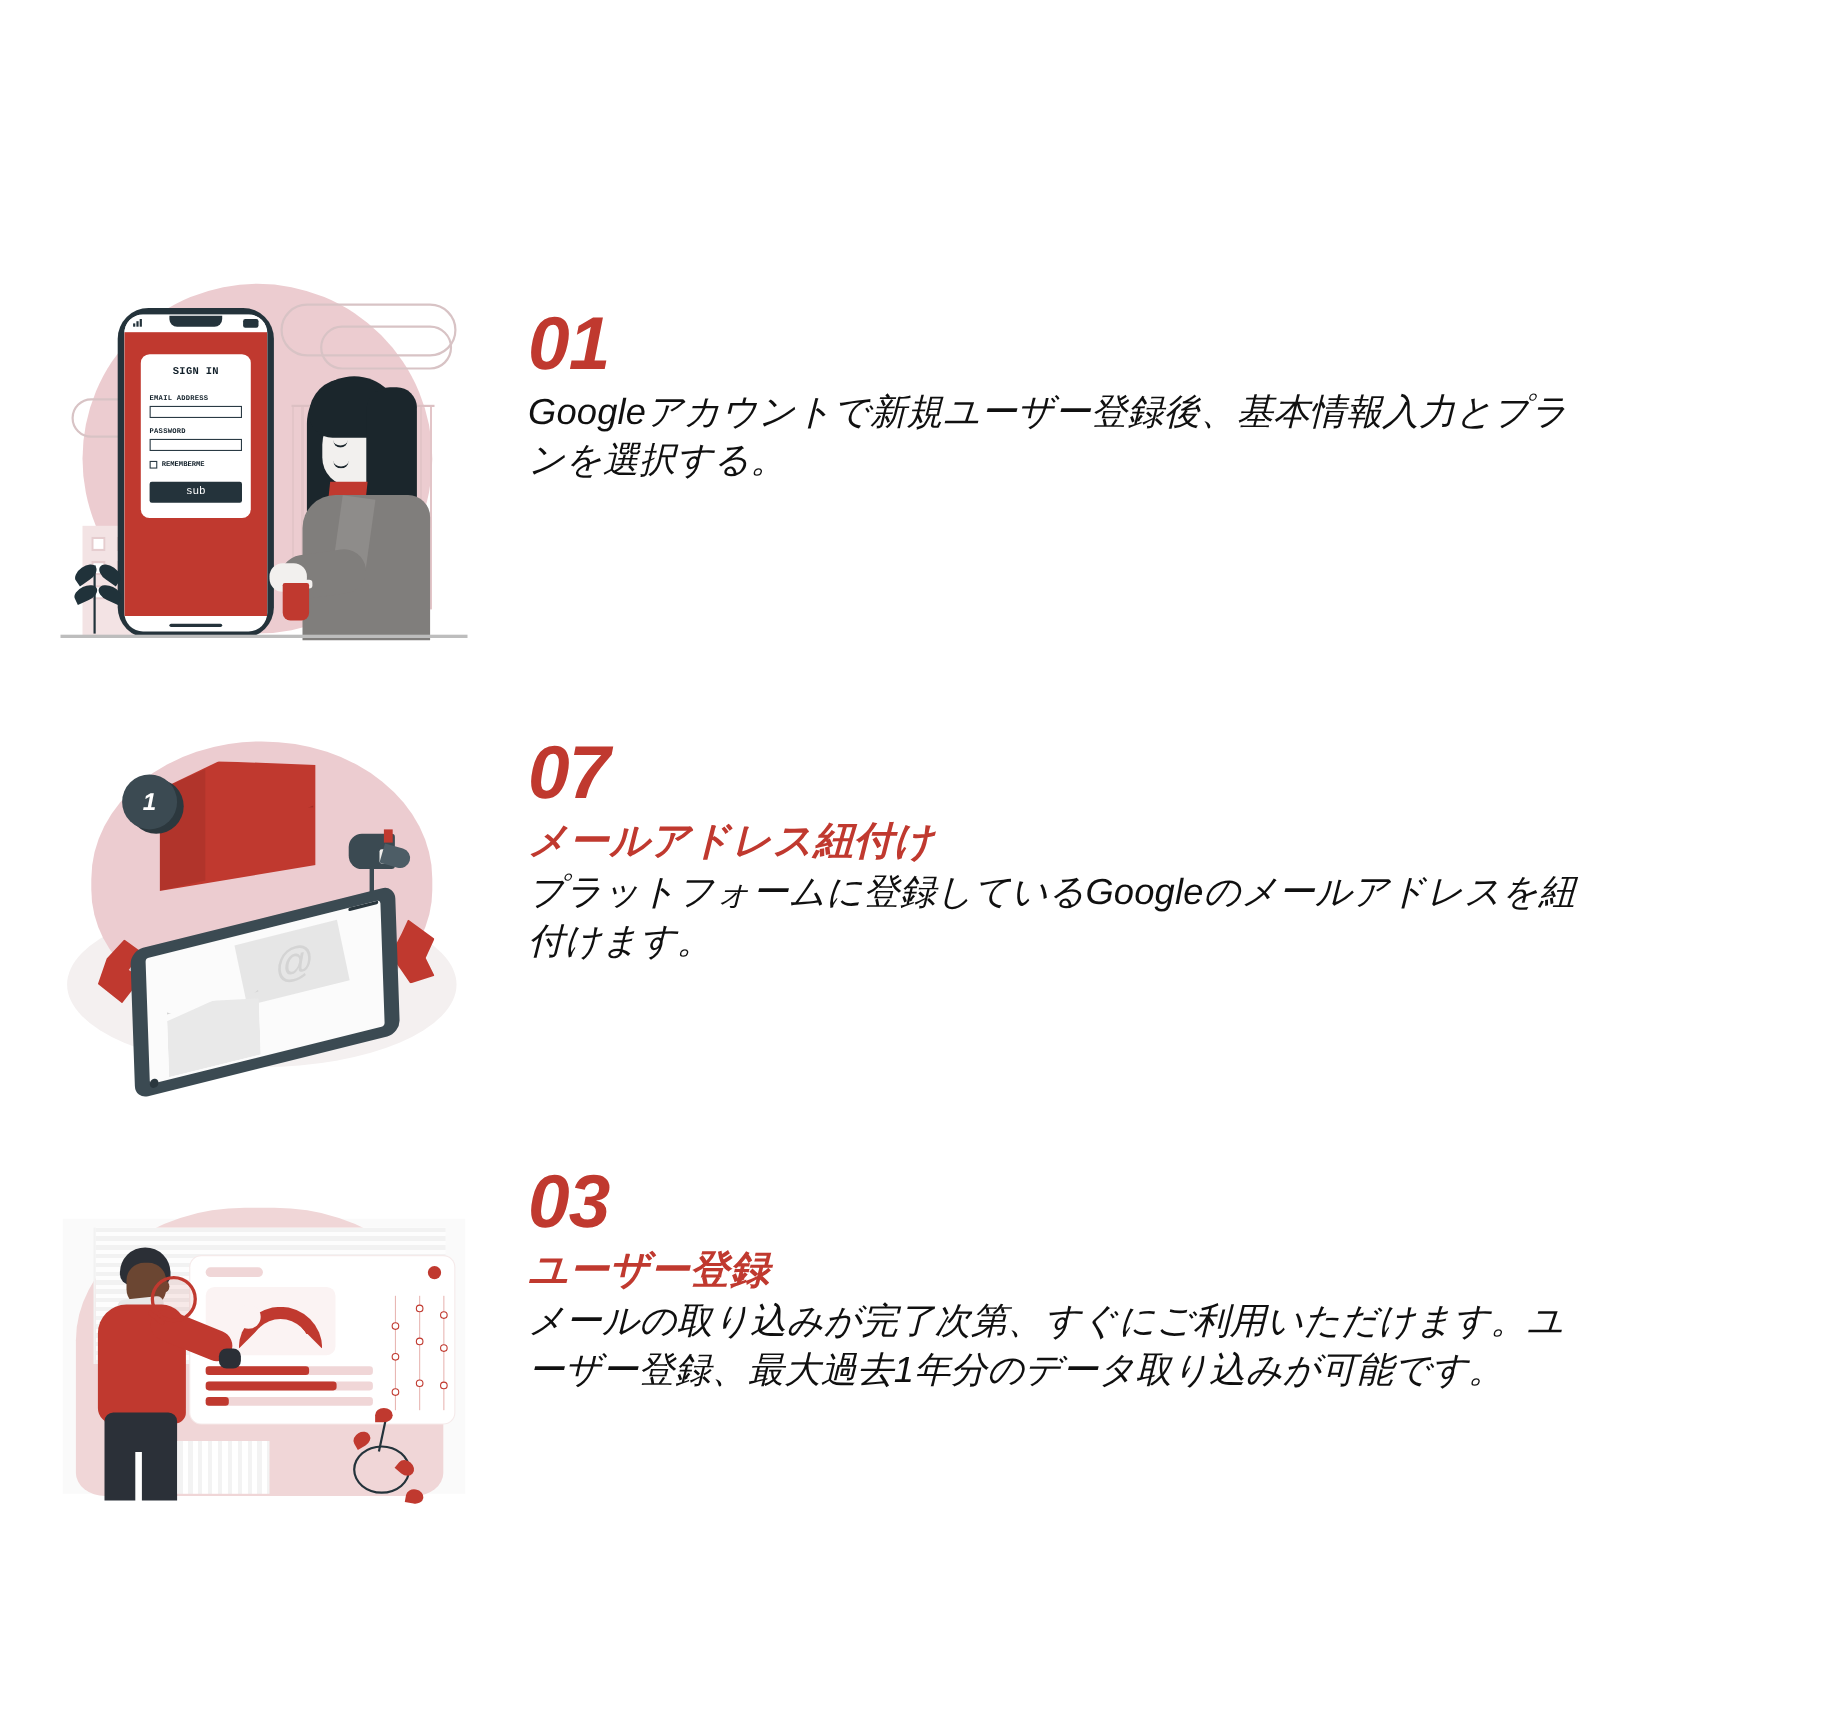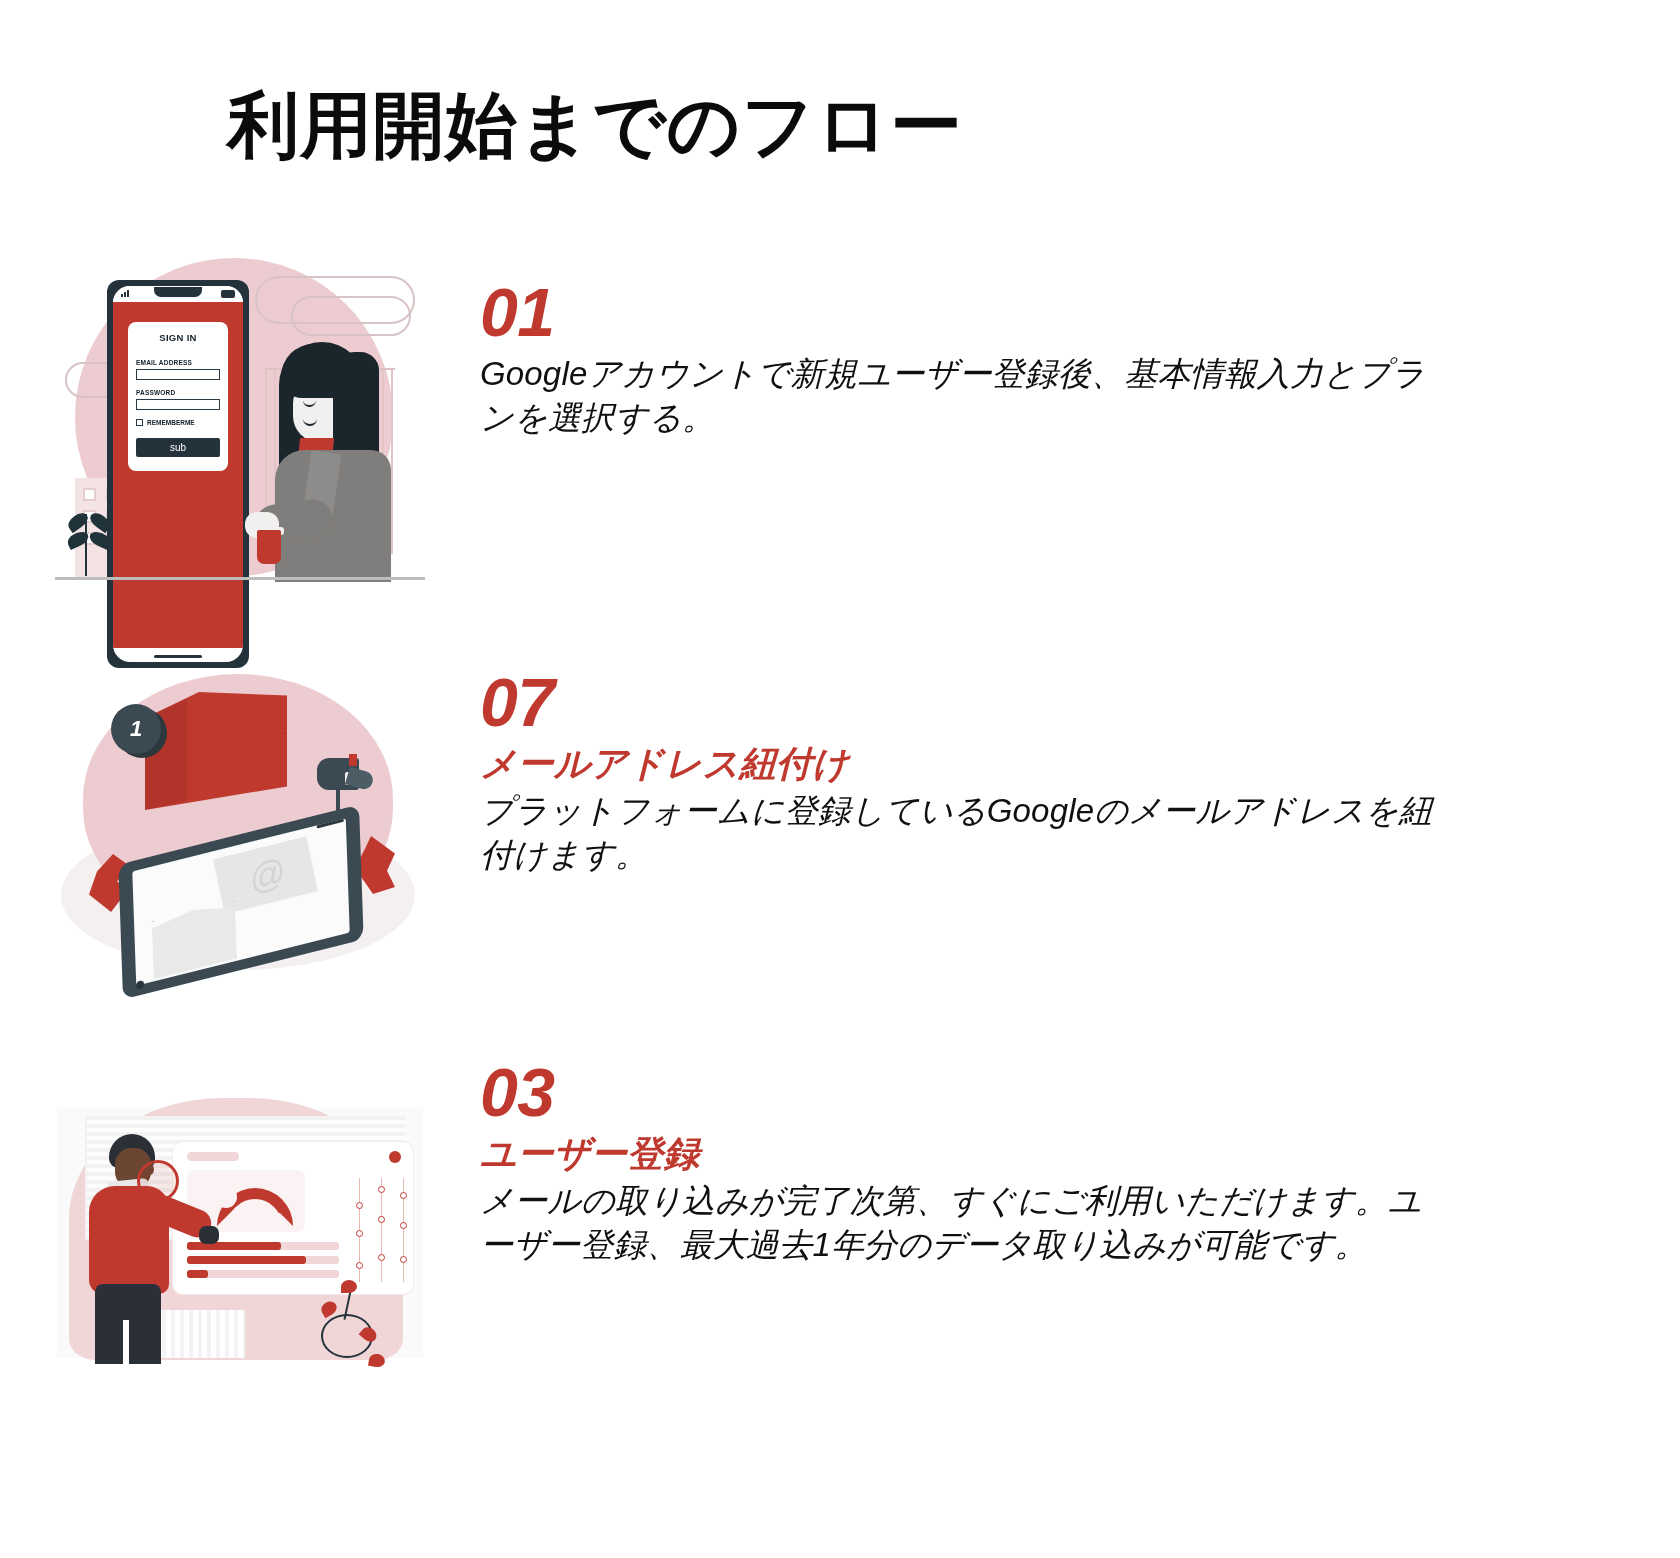"利用開始までのフロー" h1.page-title { html: <h1>利用開始までのフロー</h1> -> none }
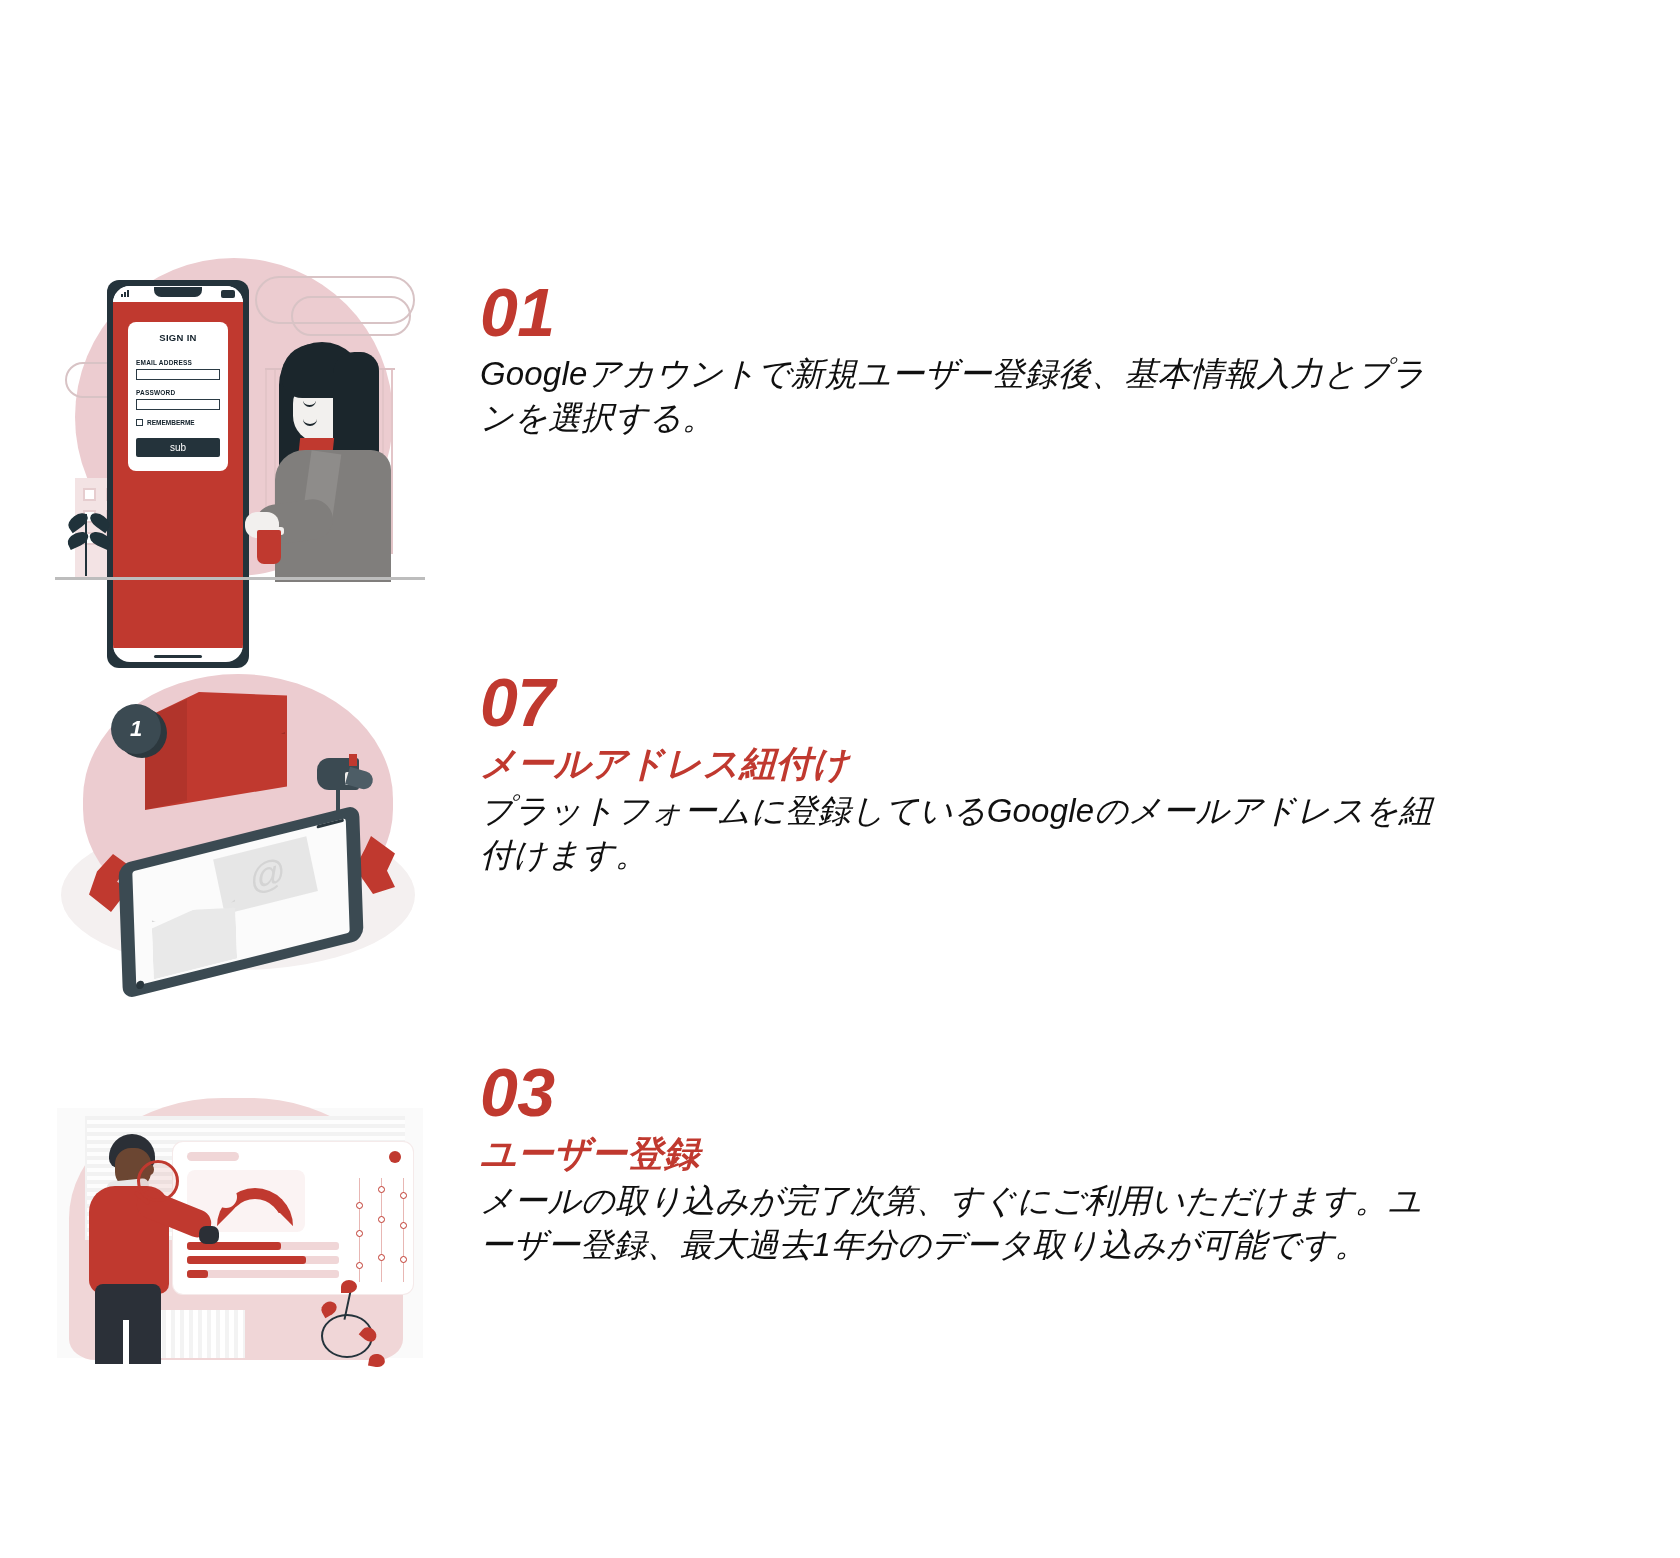"SIGN IN" .phone { border-radius: 12px -> 28px; font-family: none -> Liberation Mono, monospace; height: 388px -> 300px }
